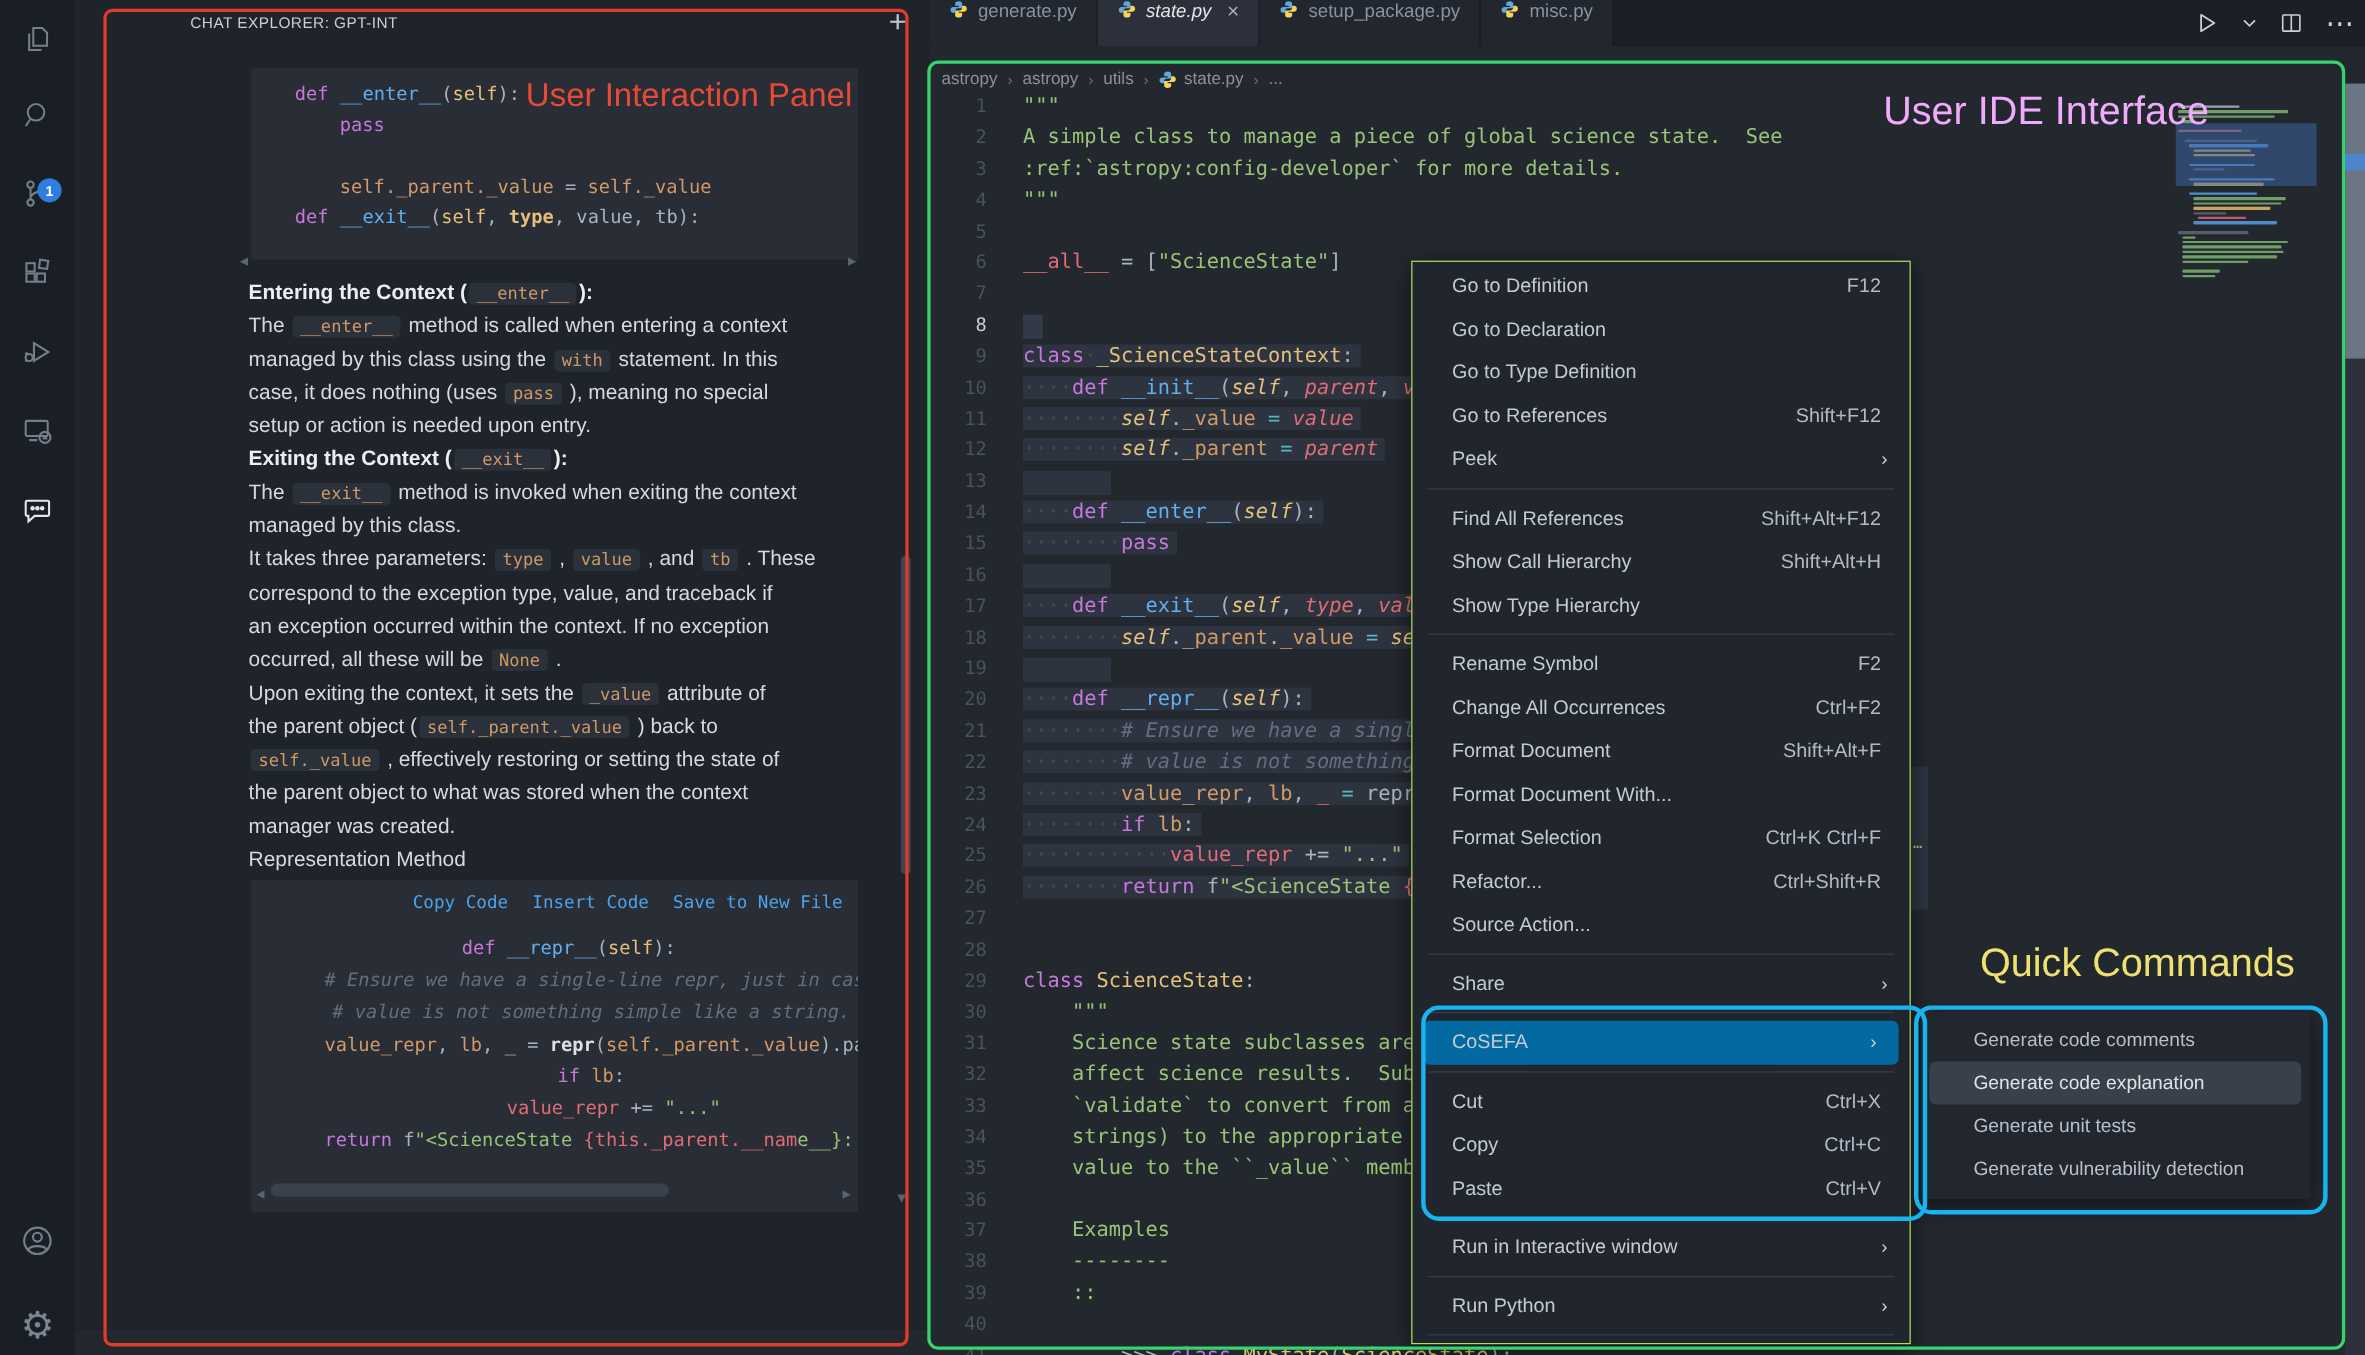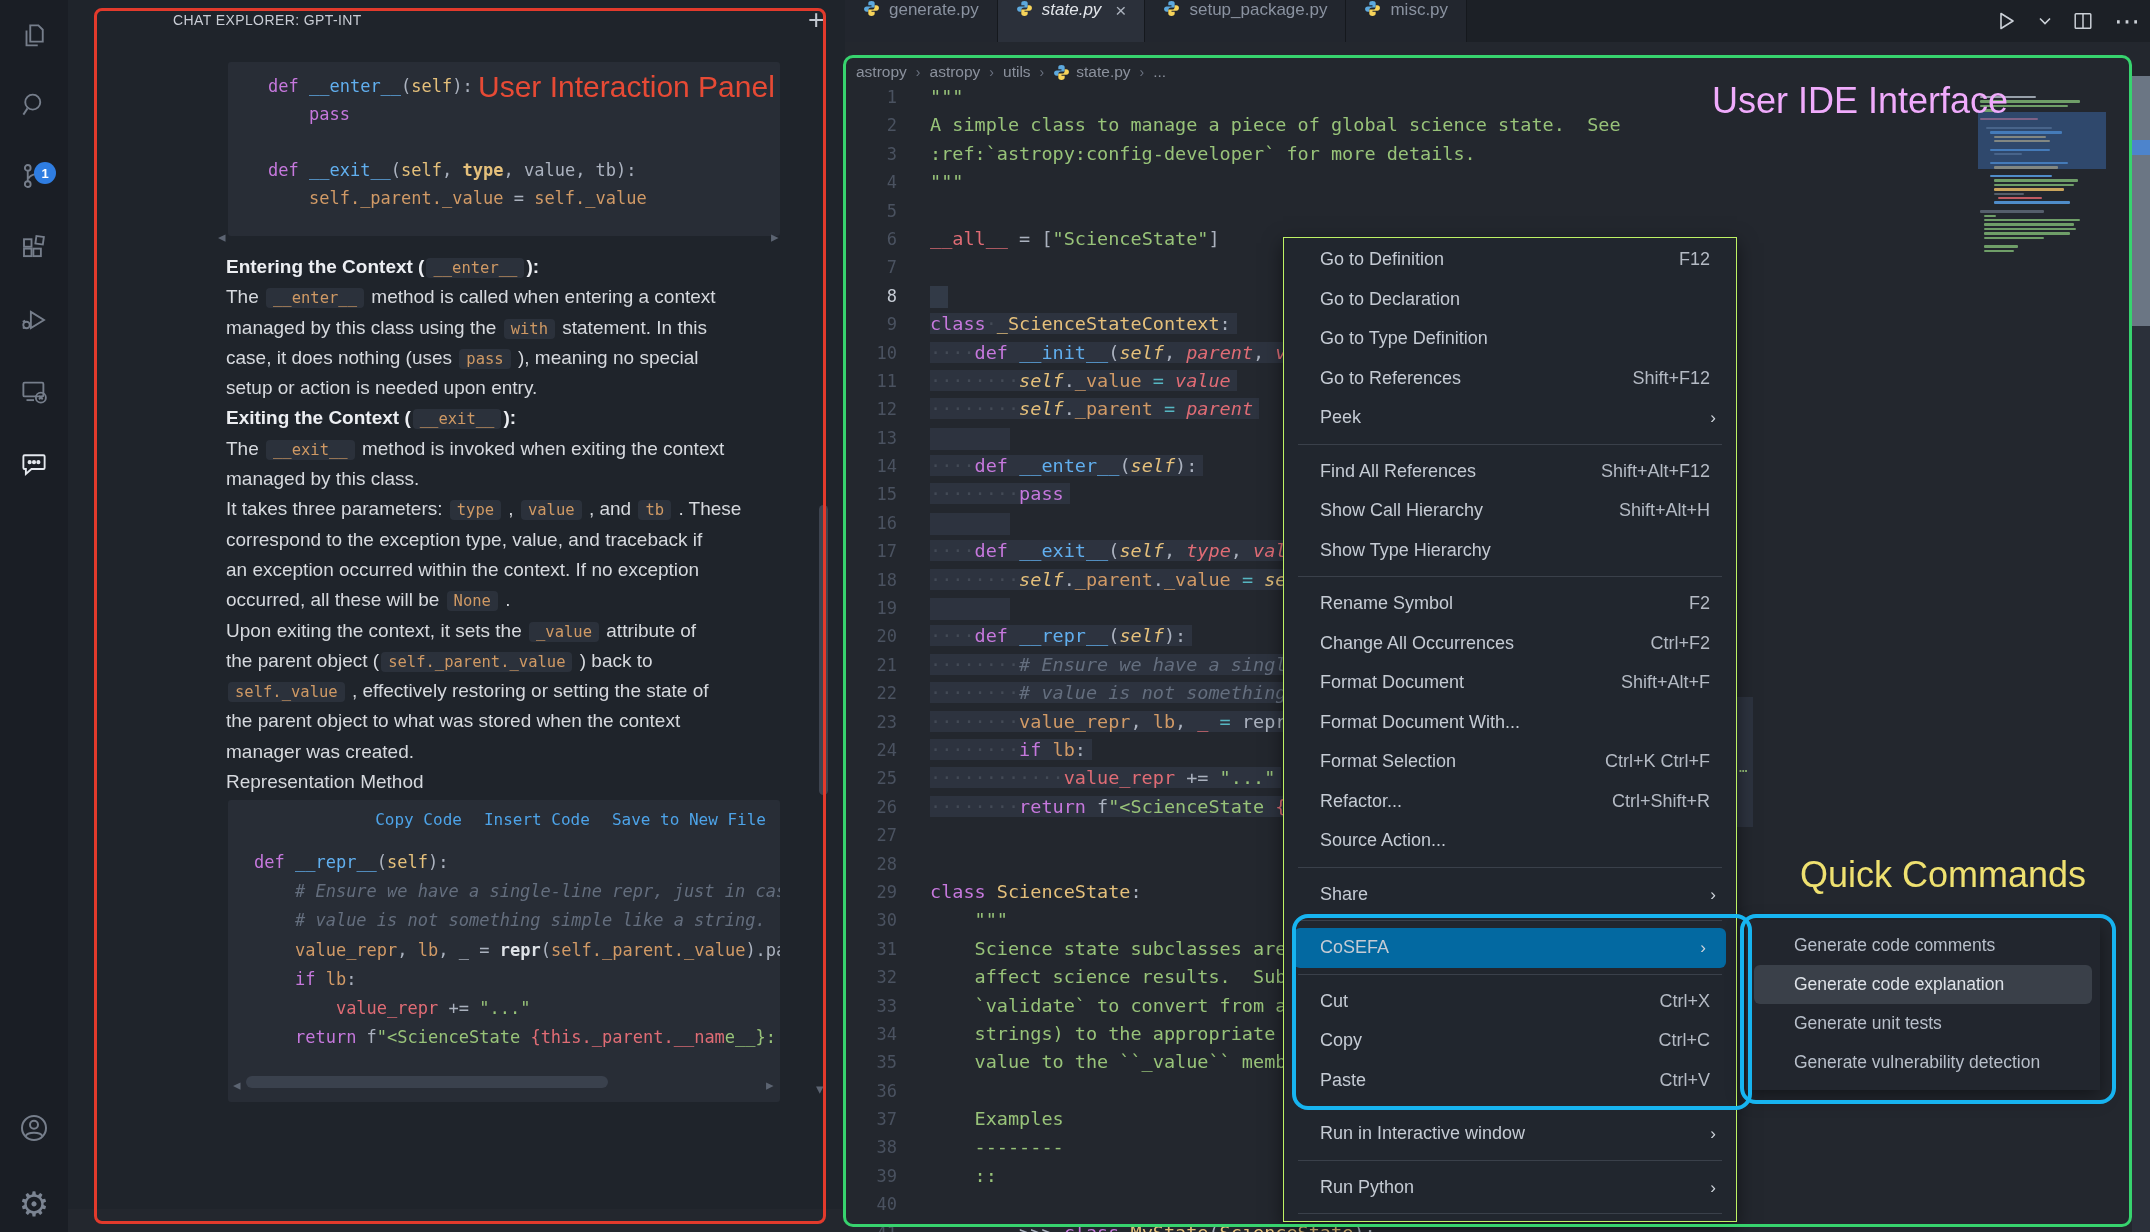"def __exit__(self, type, value, tb):" div.ccline { order: before "self._parent._value = self._value" -> after "self._parent._value = self._value" }
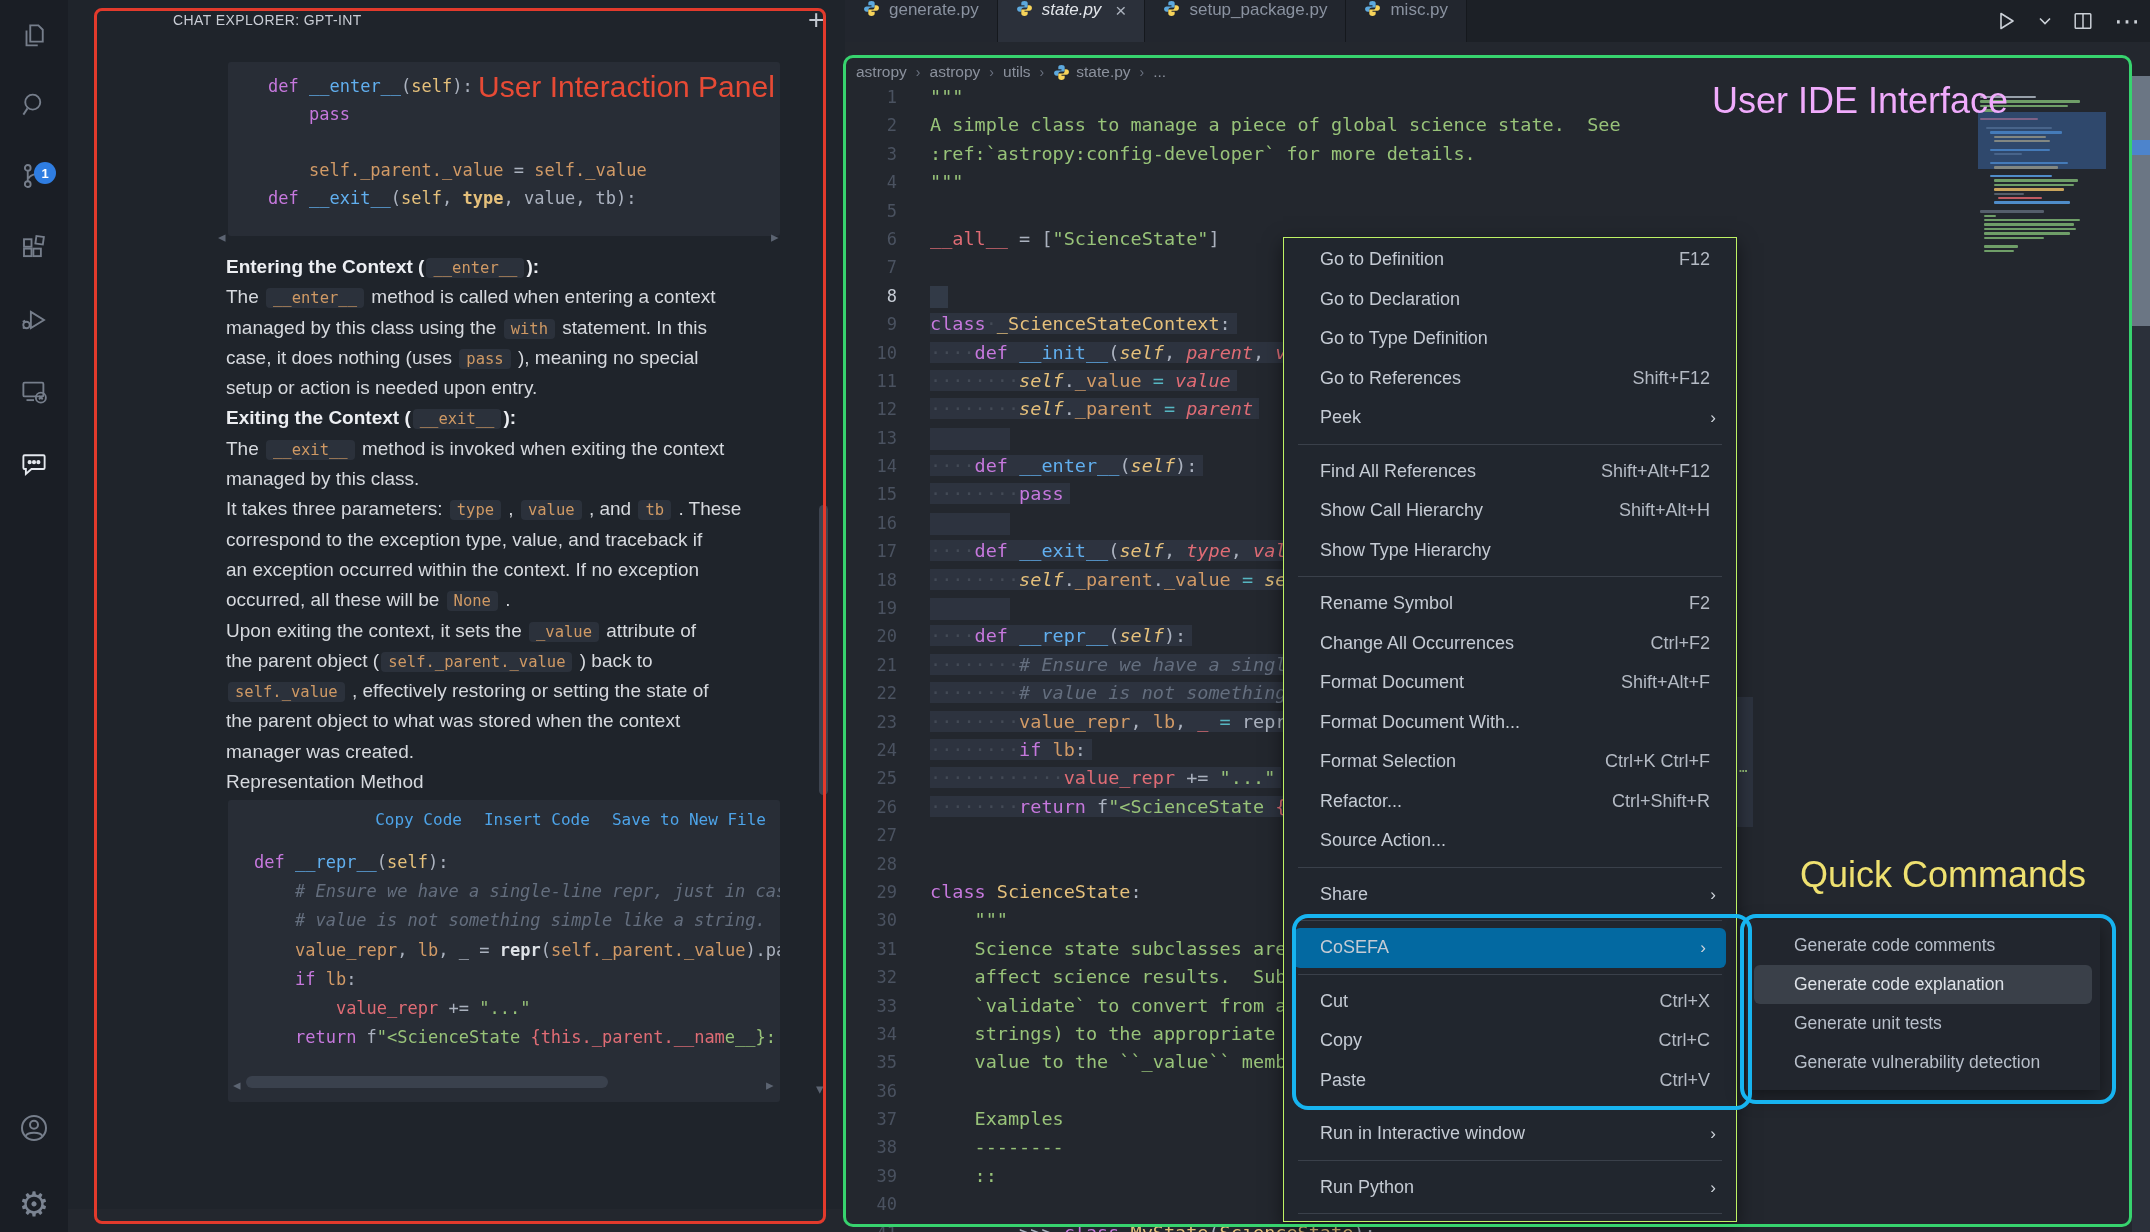"def __repr__(self):" #chat-code2 .ccline { text-align: none -> center }
